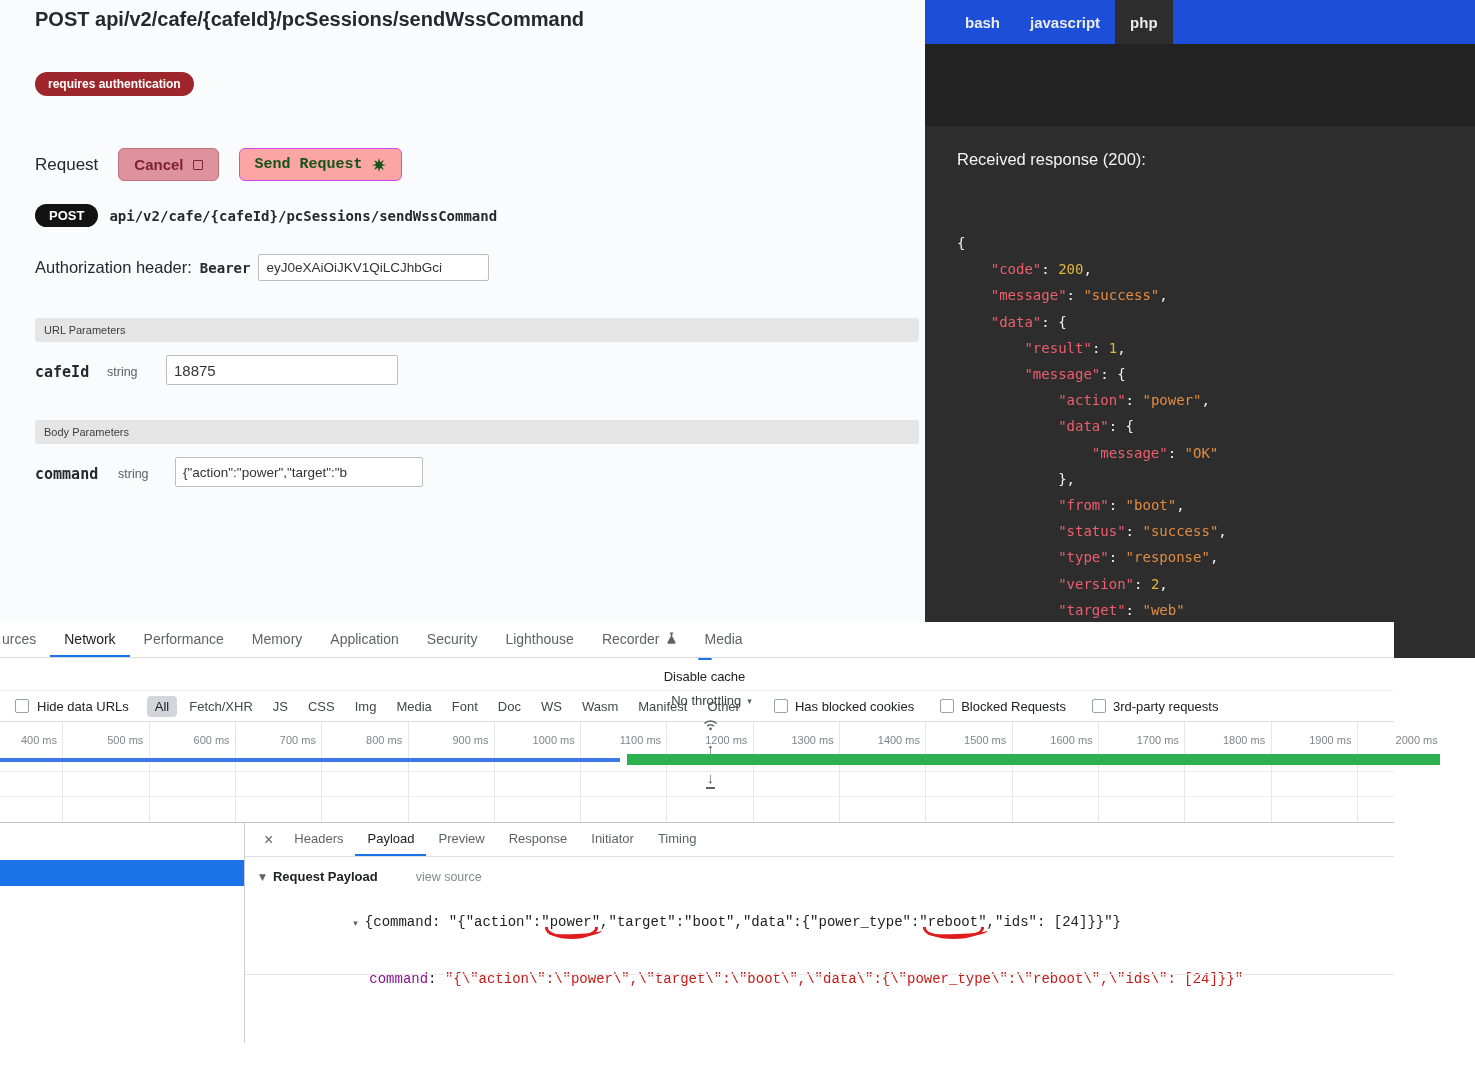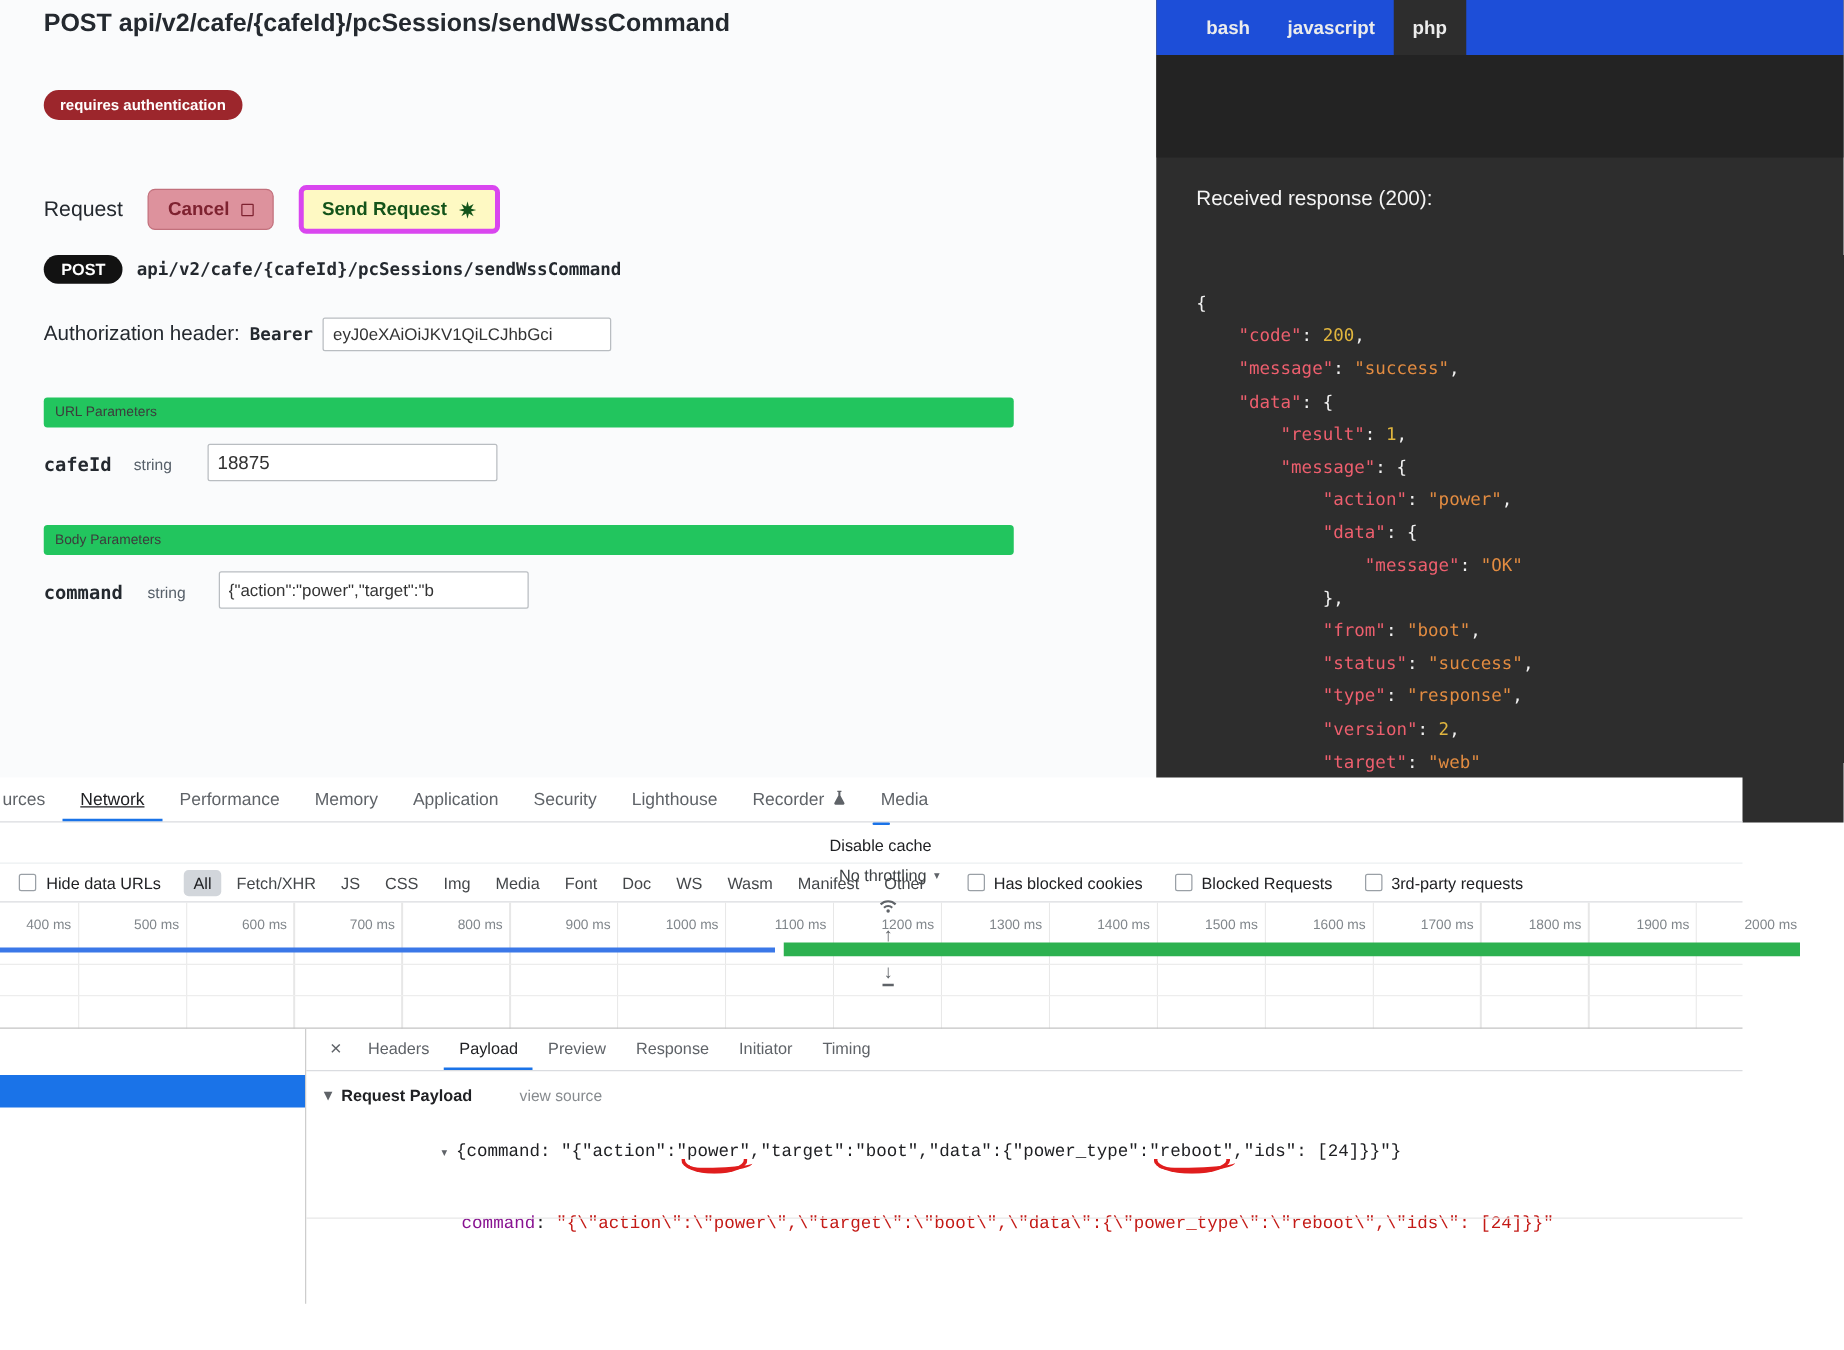"Send Request" .btn-send { background: #fef9c3 -> #fca5a5; border: 4px solid #d946ef -> 1px solid #d946ef; font-family: none -> Liberation Mono, monospace }
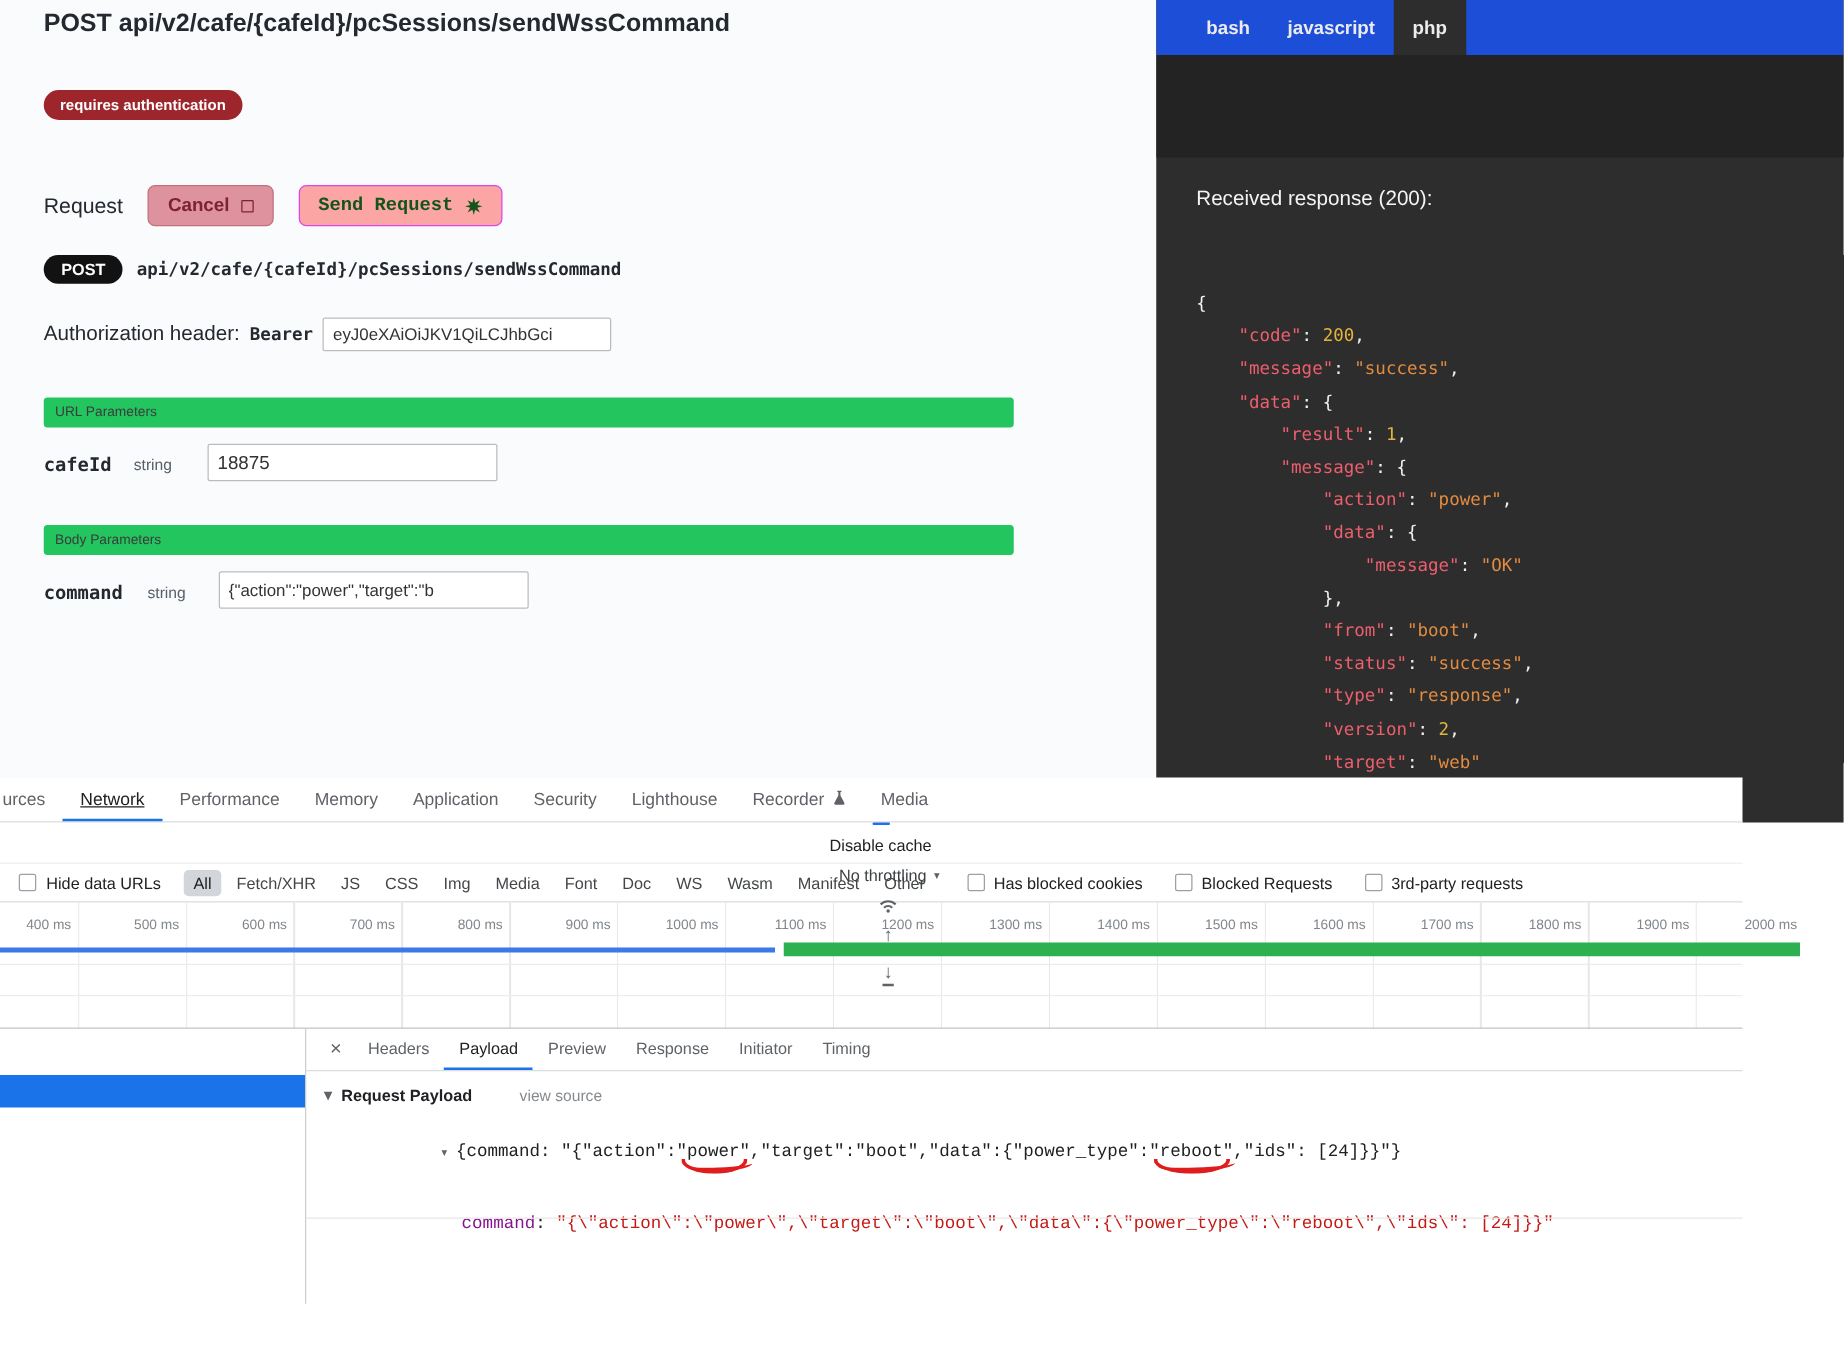"URL Parameters" .section-bar { background: #22c55e -> #e5e5e5; width: 776px -> 884px }
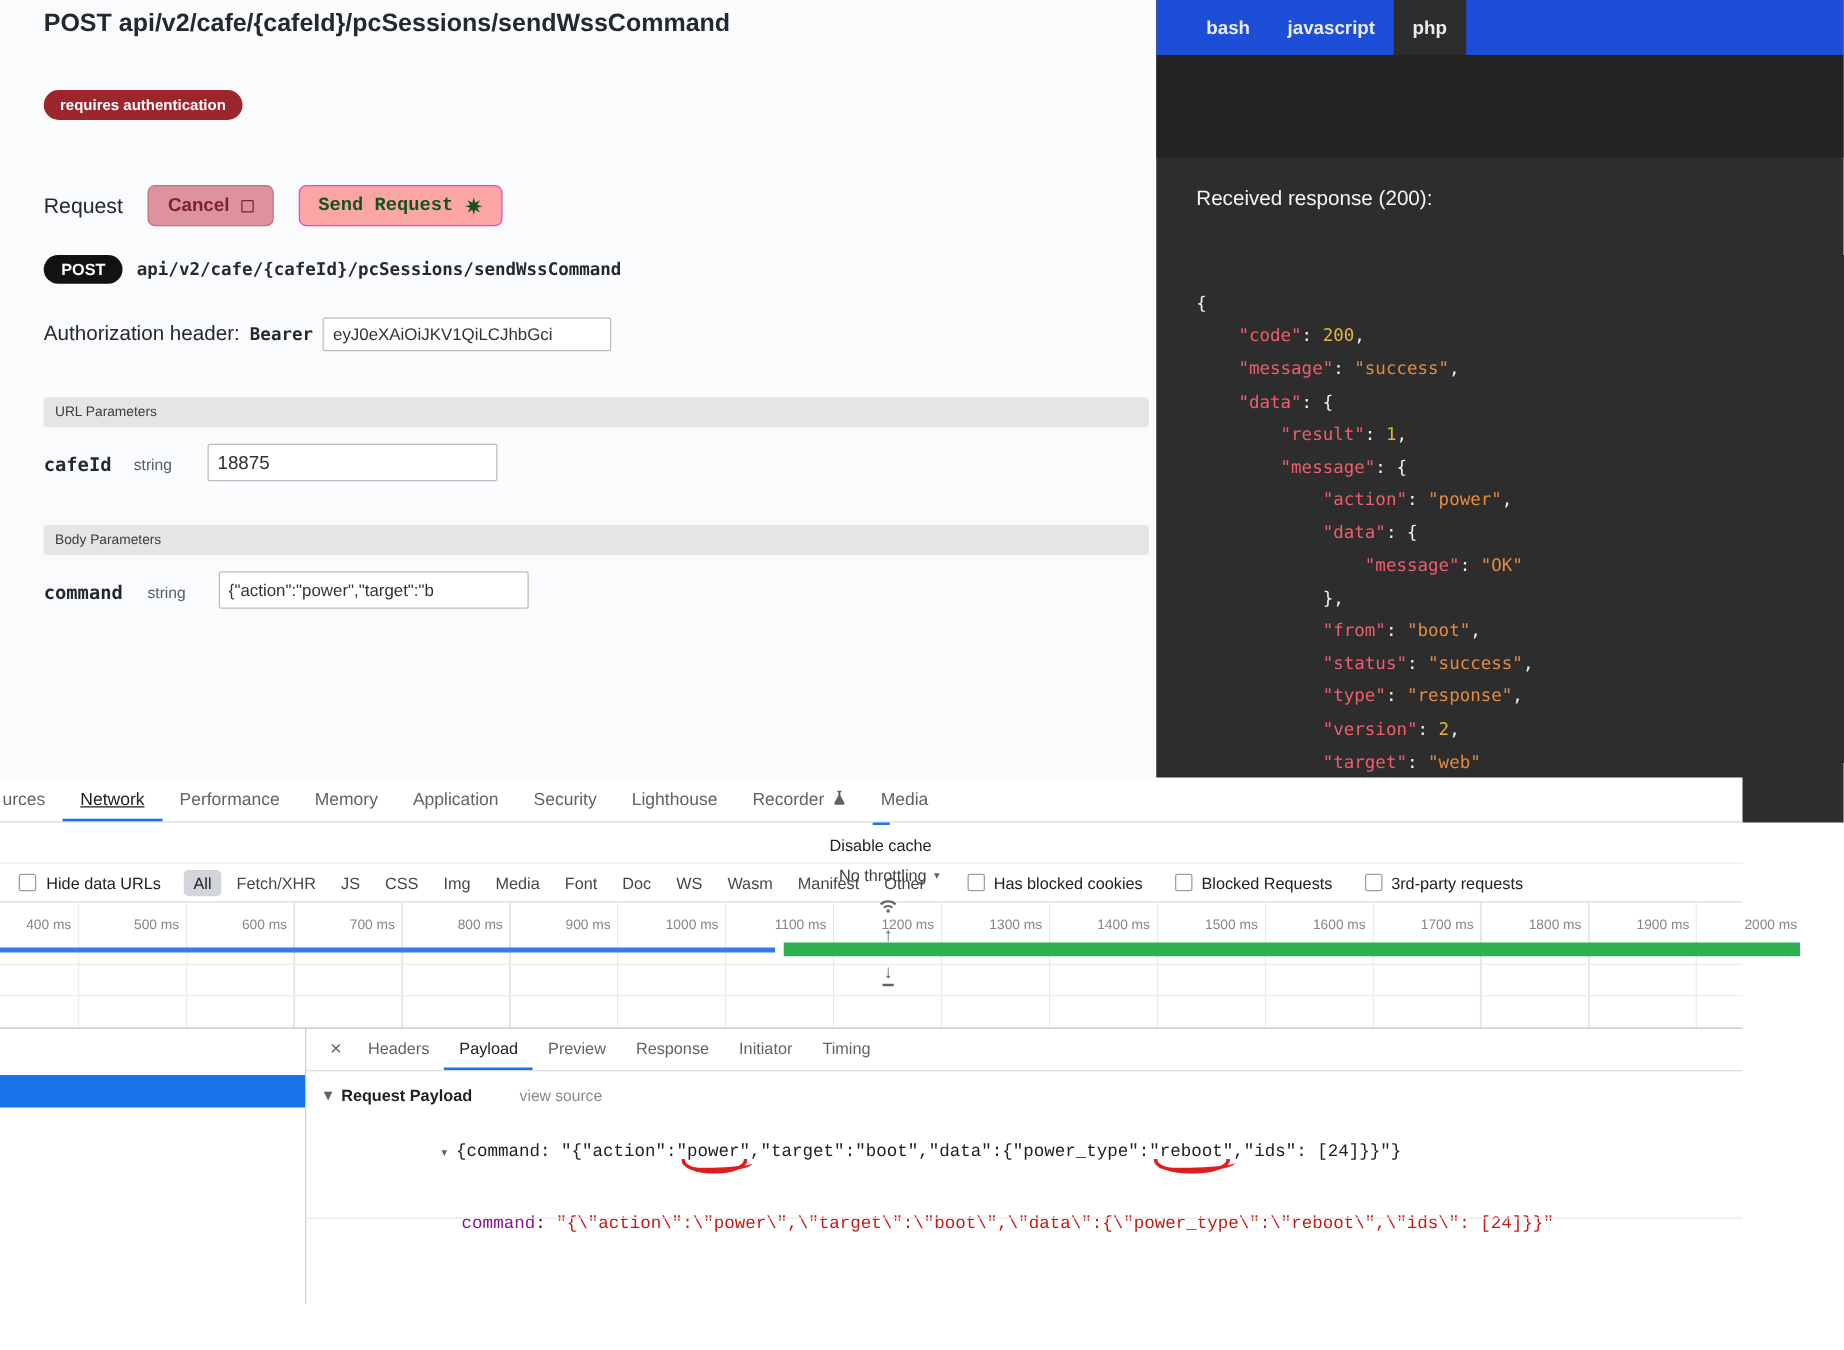"Network" .nt-tab.active { text-decoration: underline -> none }
